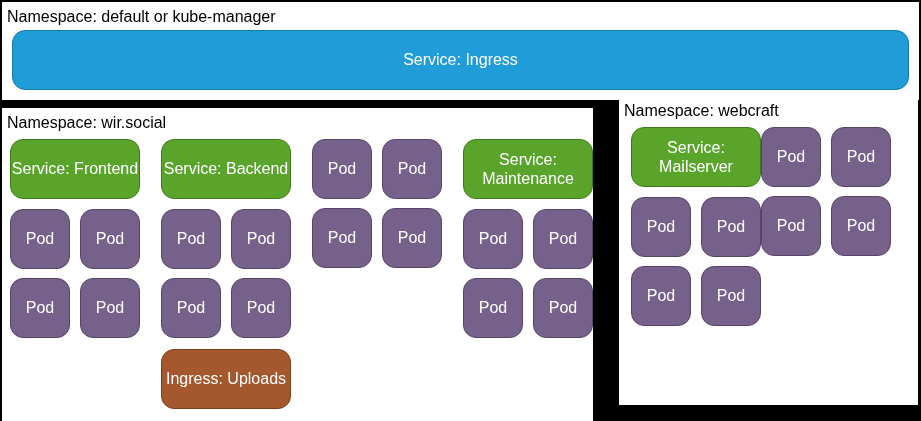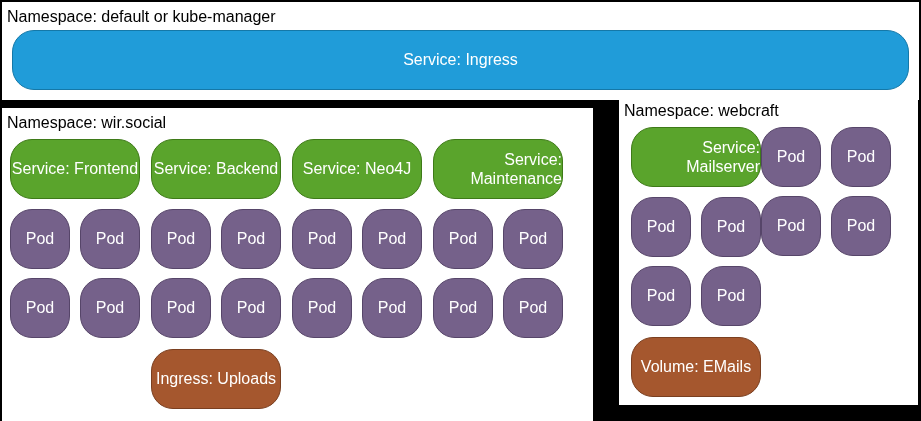"Service: Ingress" .node { border-radius: 22px -> 13px; text-align: right -> center }
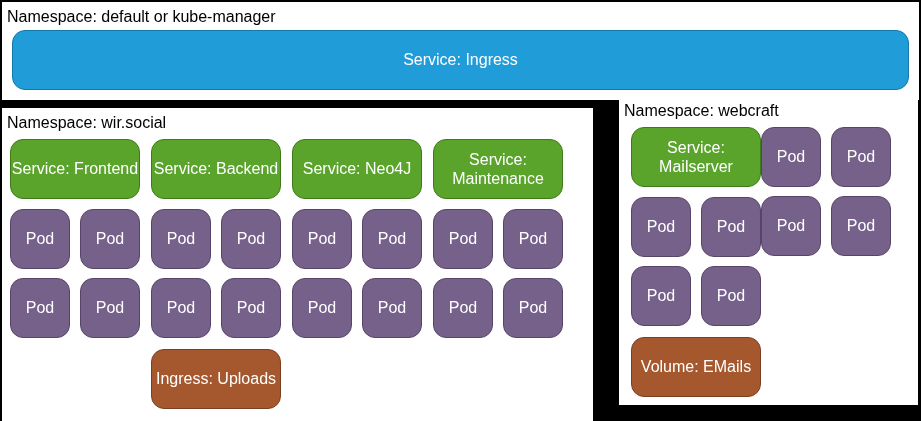"Service: Frontend" .groups-left { gap: 11px -> 21px }
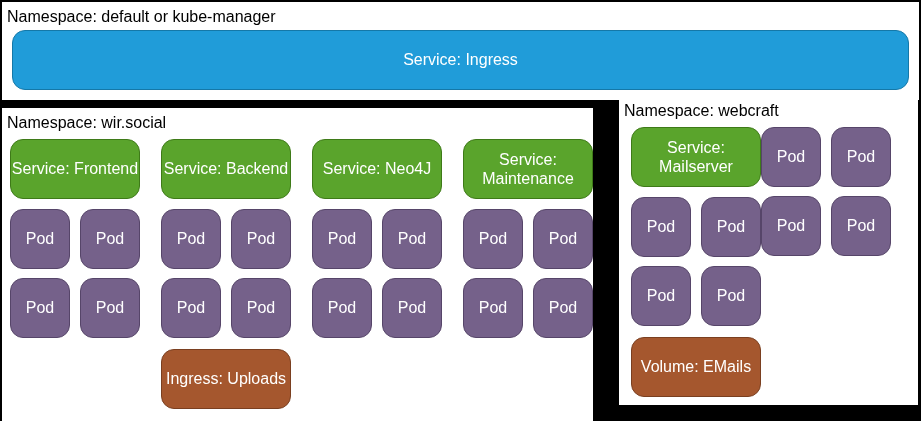"Service: Neo4J" div.node { html: <div>Service: Neo4J</div> -> none }
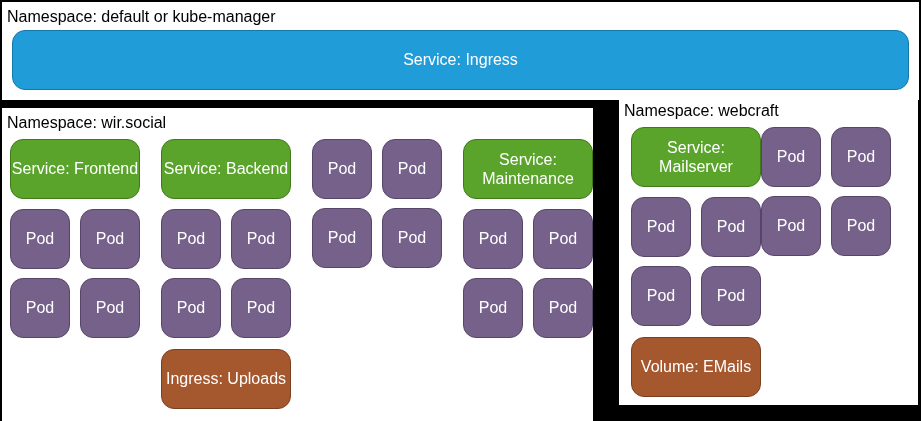"Volume: EMails" div.node { html: <div>Volume: EMails</div> -> none }
